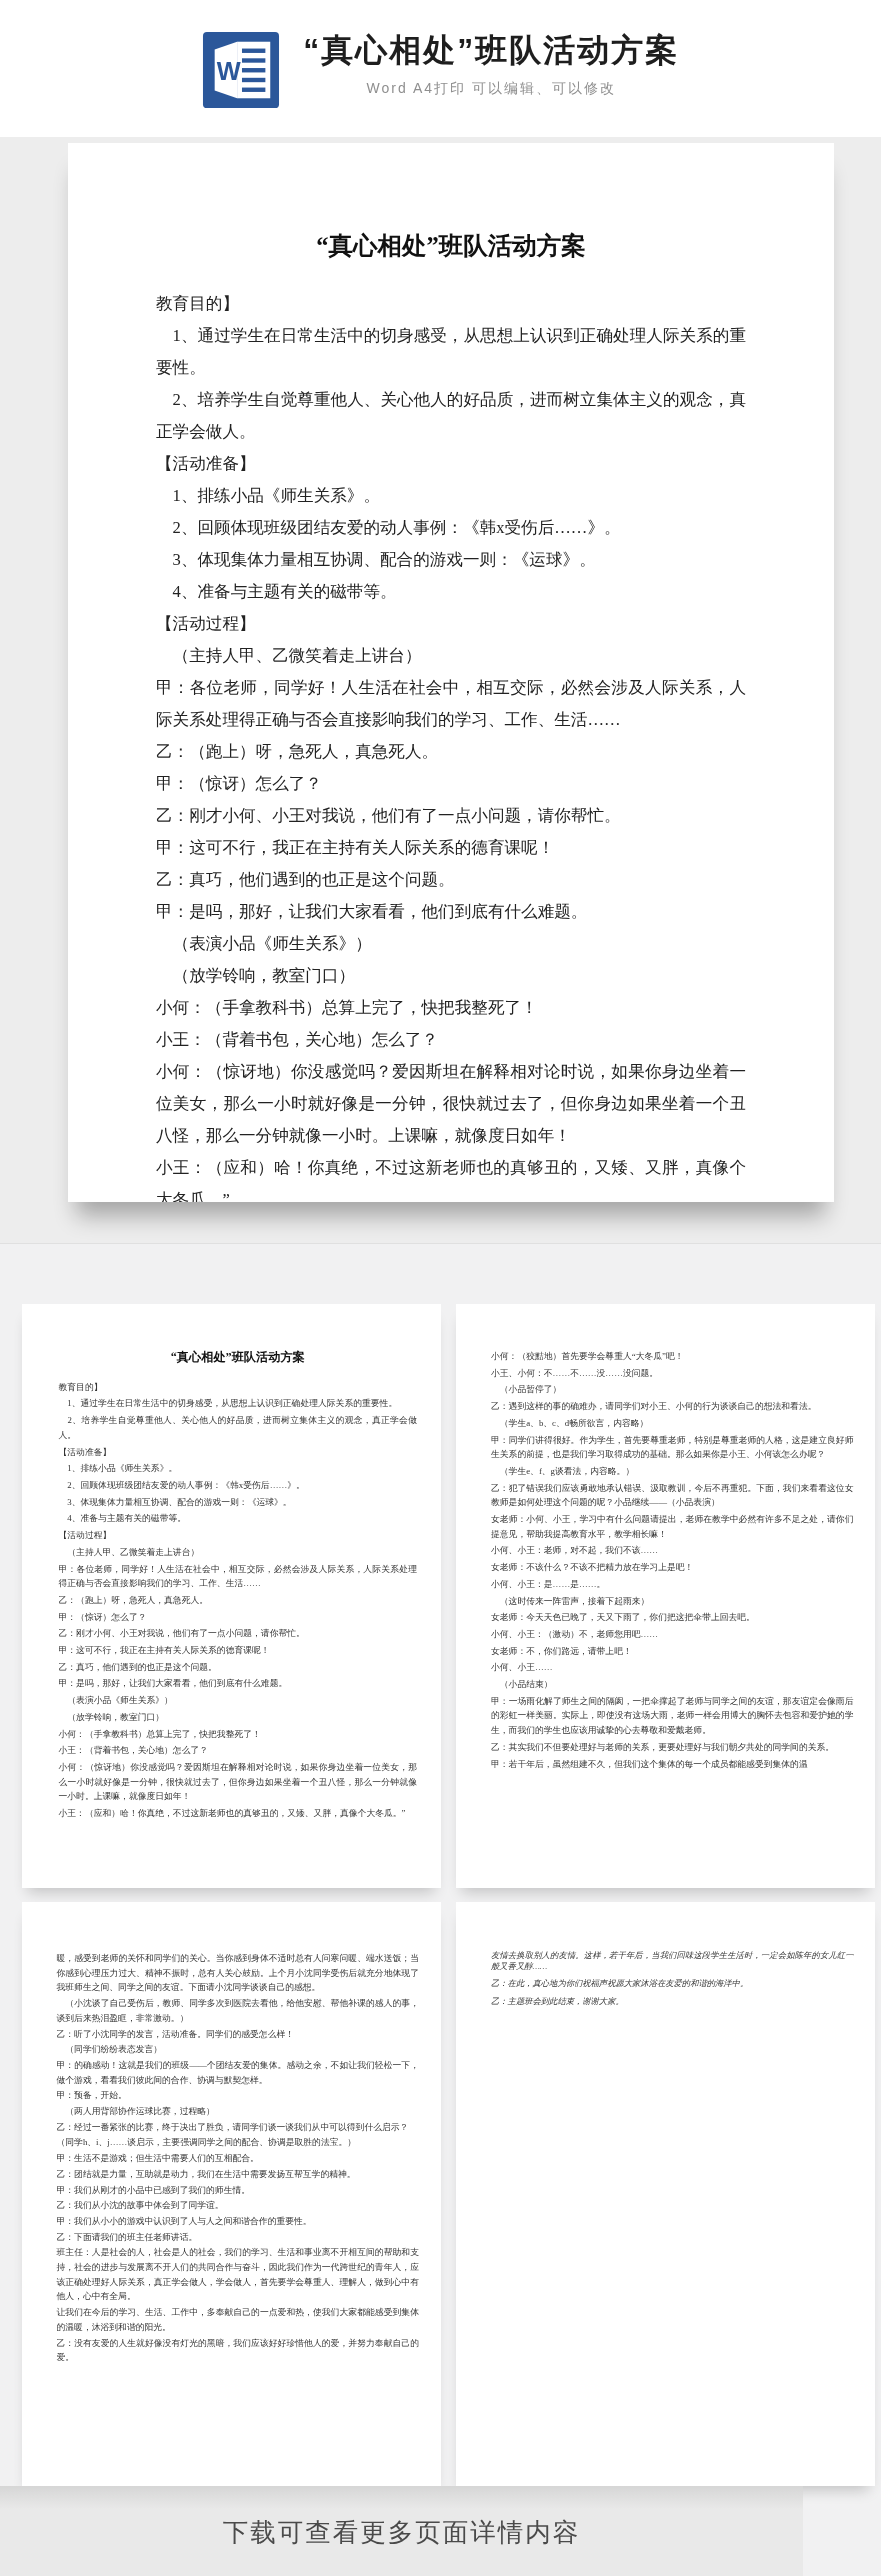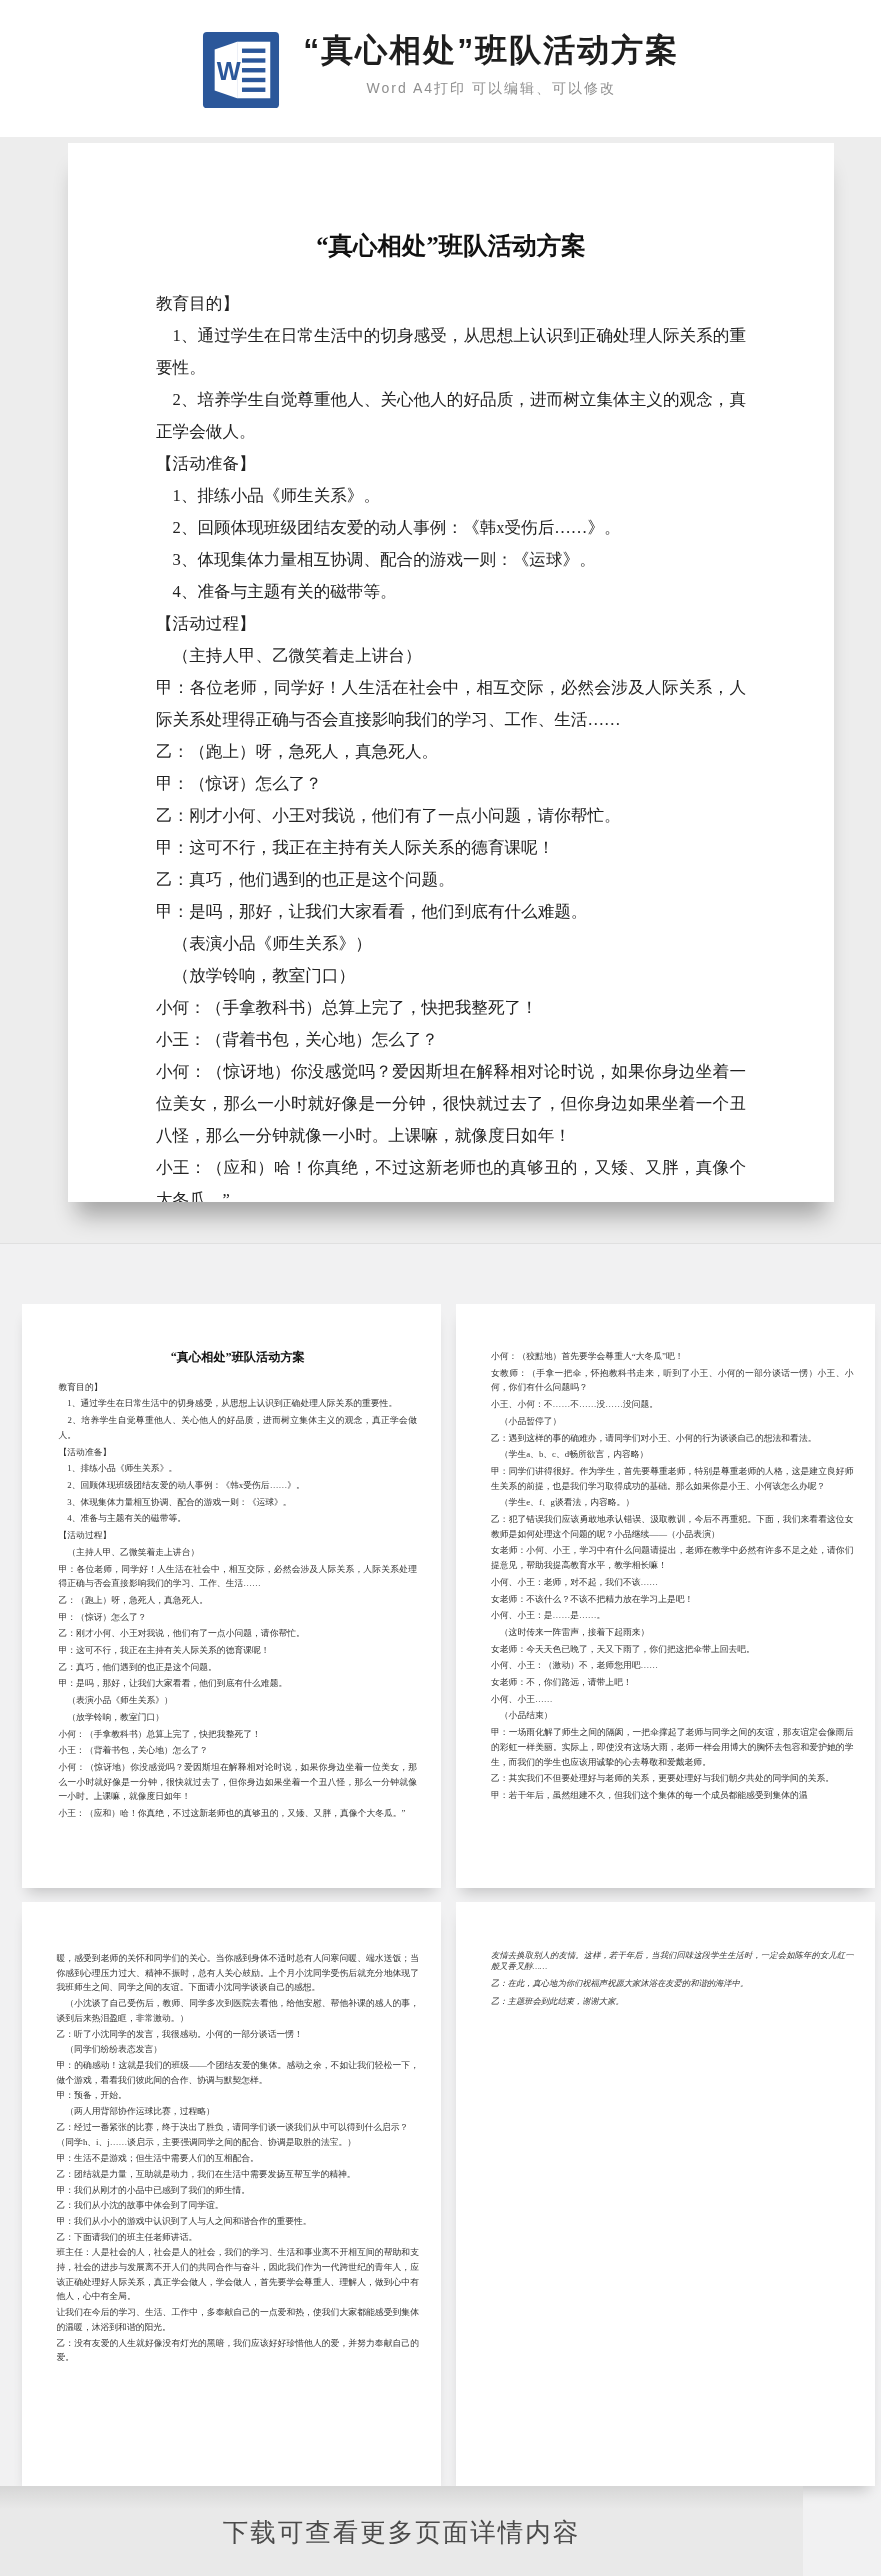"女教师：（手拿一把伞，怀抱教科书走来，听到了小王、小何的一部分谈话一愣）小王、小" p { html: <p>女教师：（手拿一把伞，怀抱教科书走来，听到了小王、小何的一部分谈话一愣）小王、小何，你们有什么问题吗？</p> -> none }
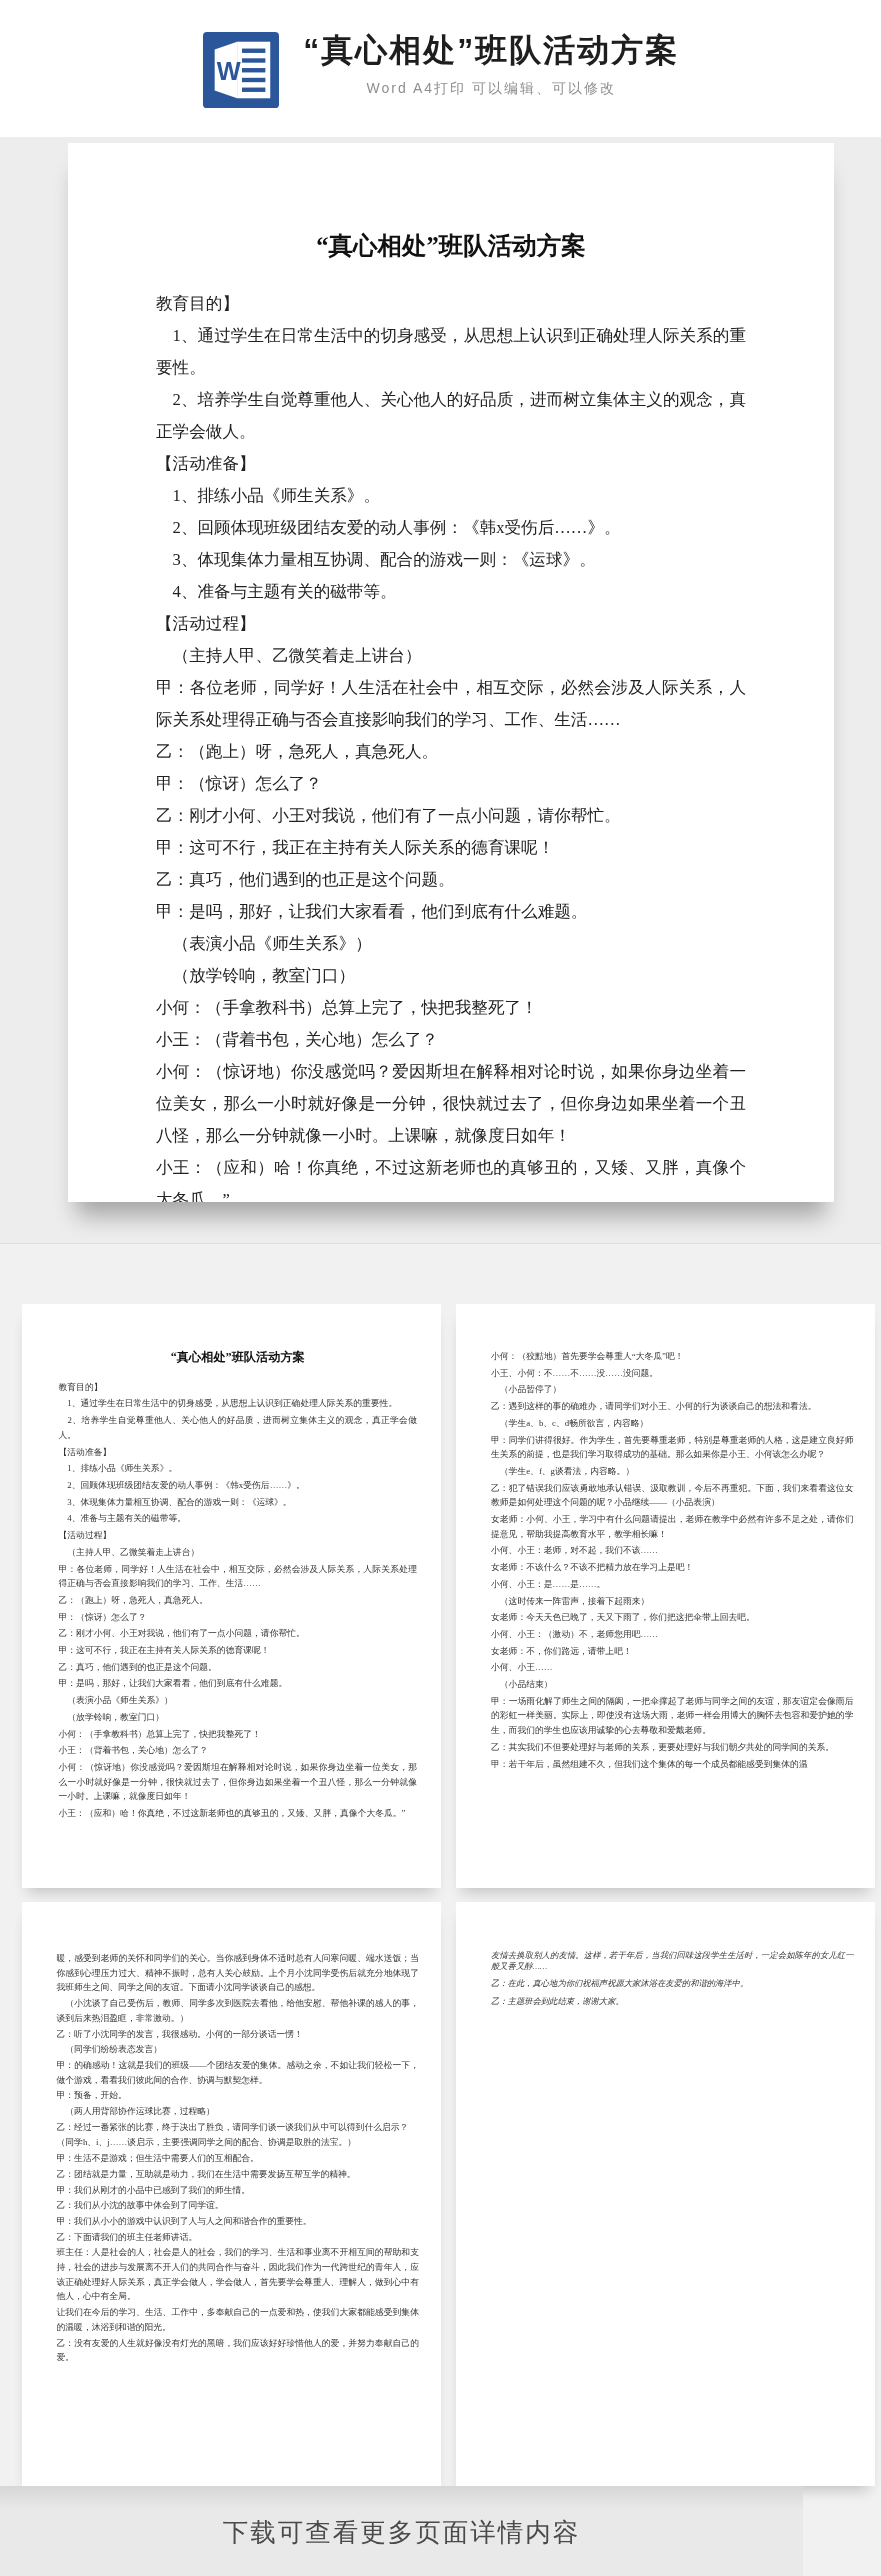"乙：听了小沈同学的发言，我很感动。小何的一部分谈话一愣！" p { text: 我很感动。小何的一部分谈话一愣 -> 活动准备。同学们的感受怎么样 }
